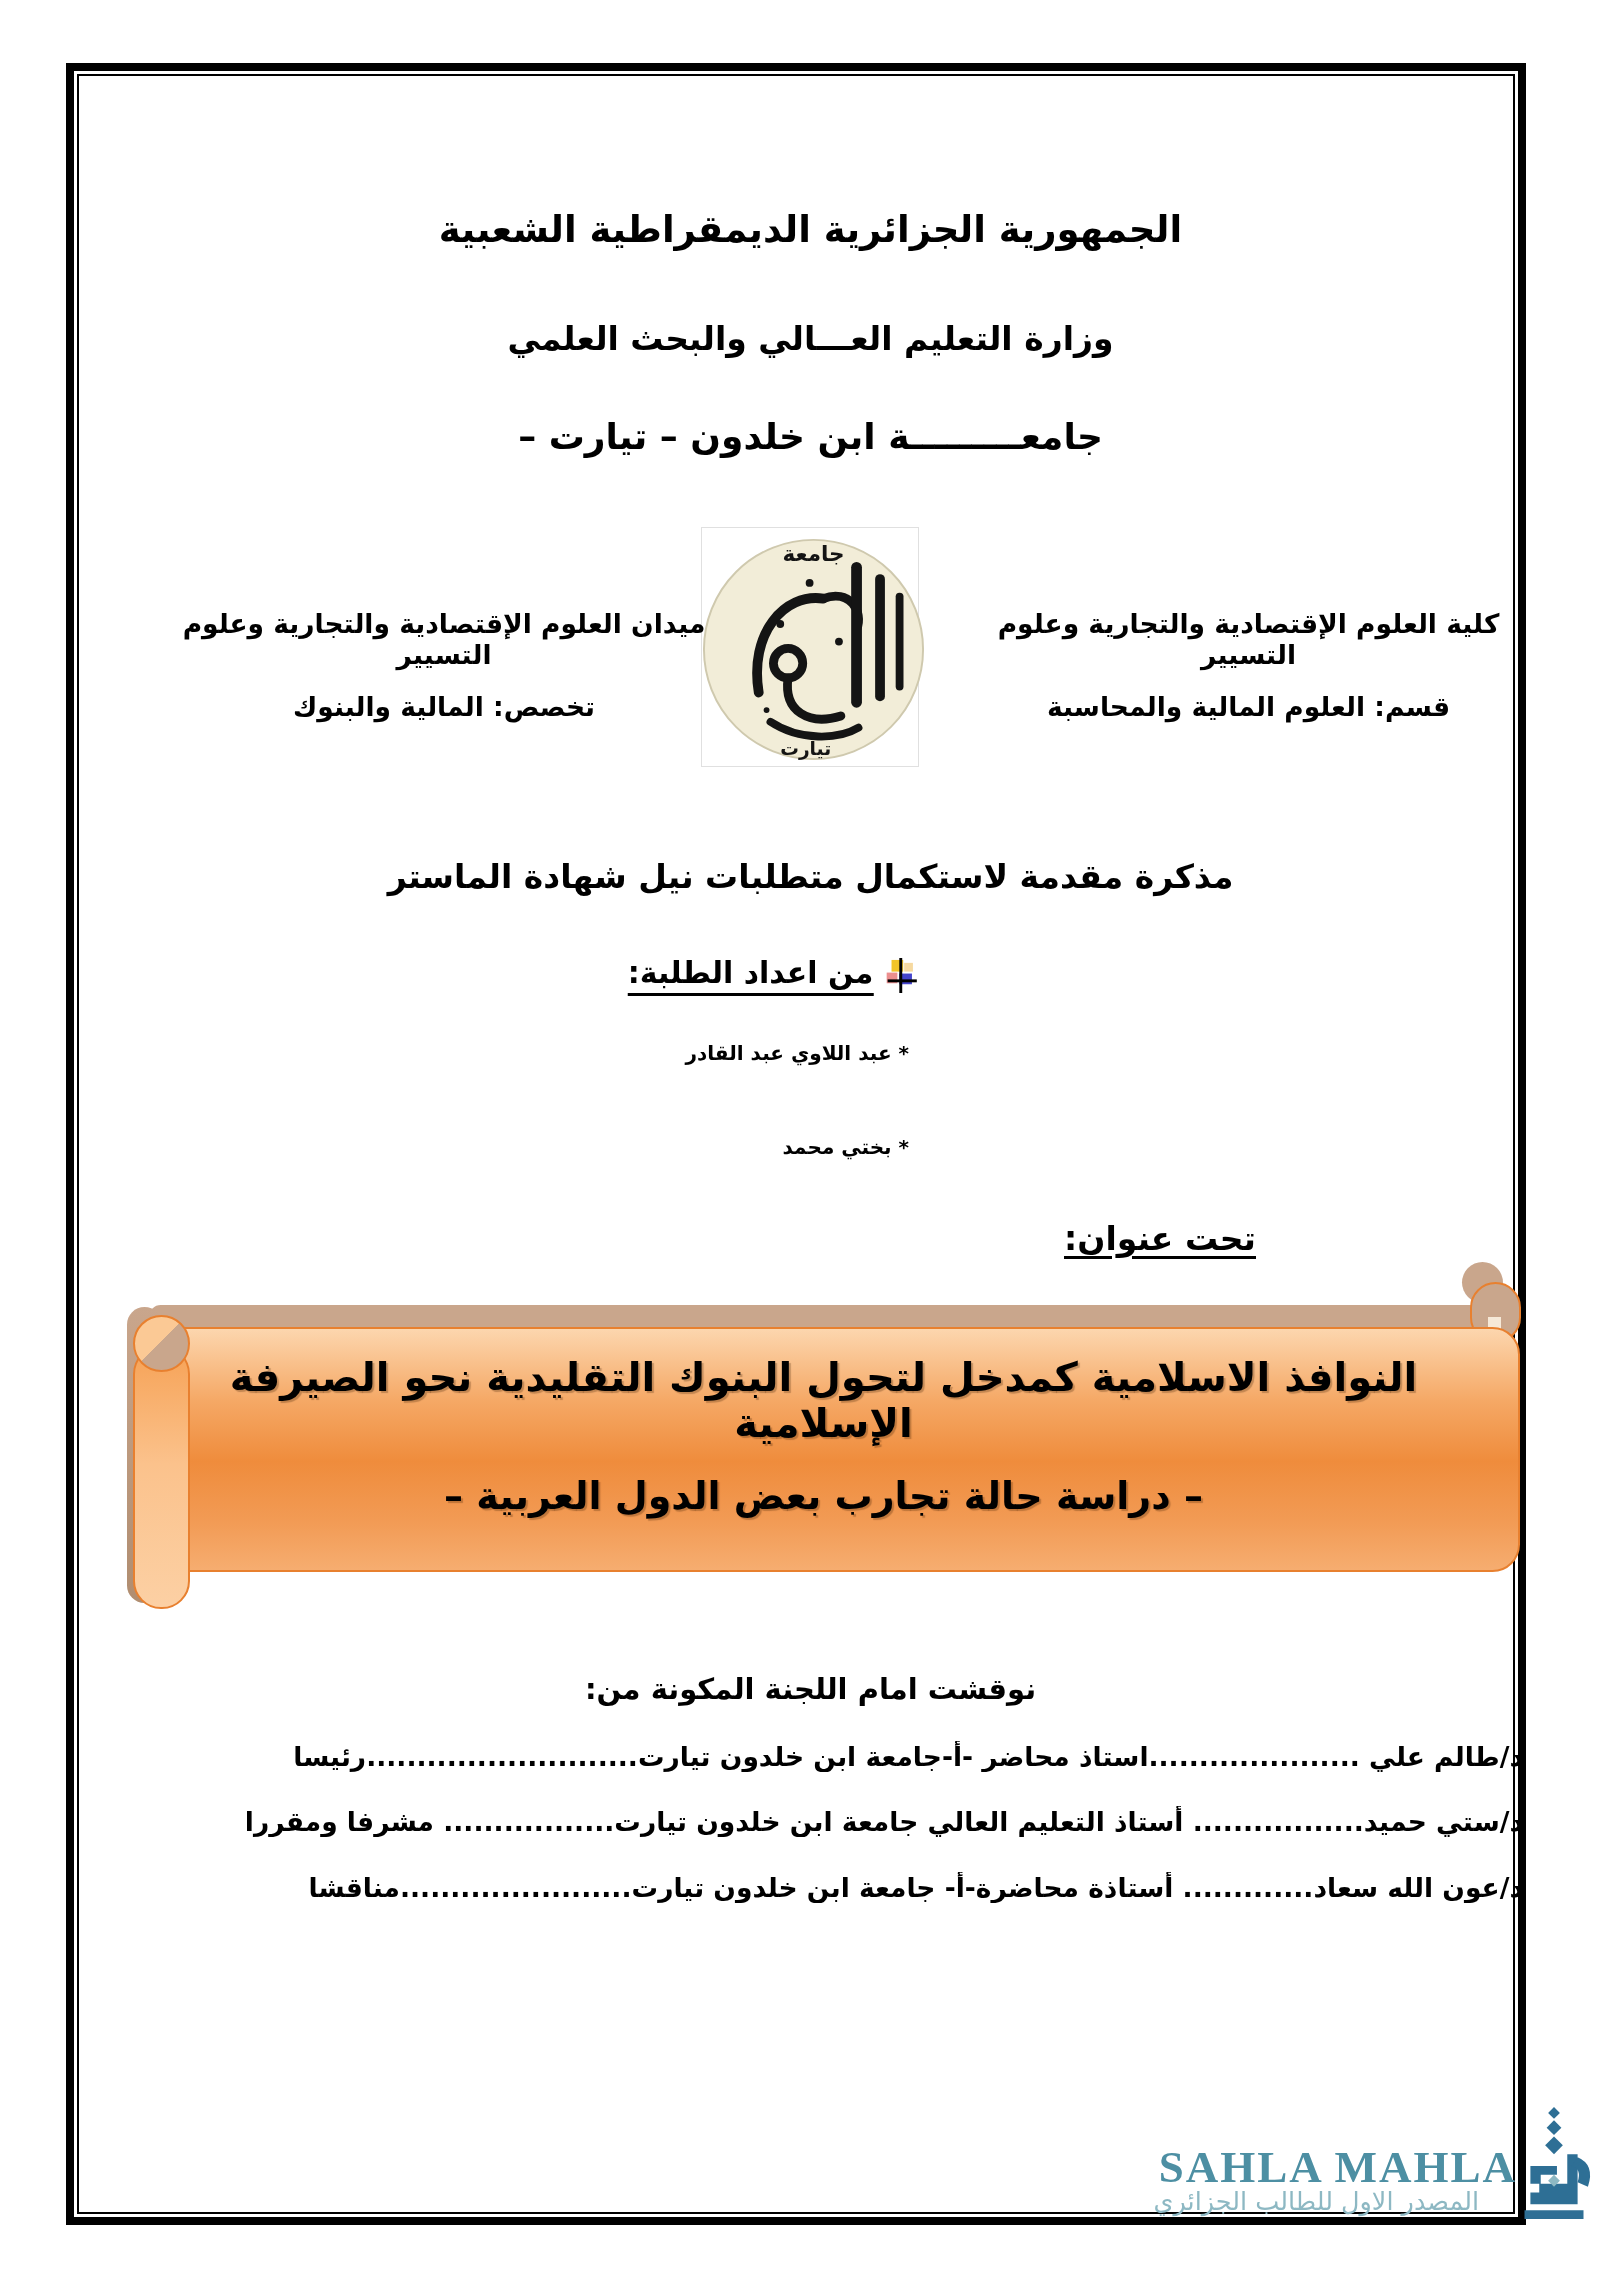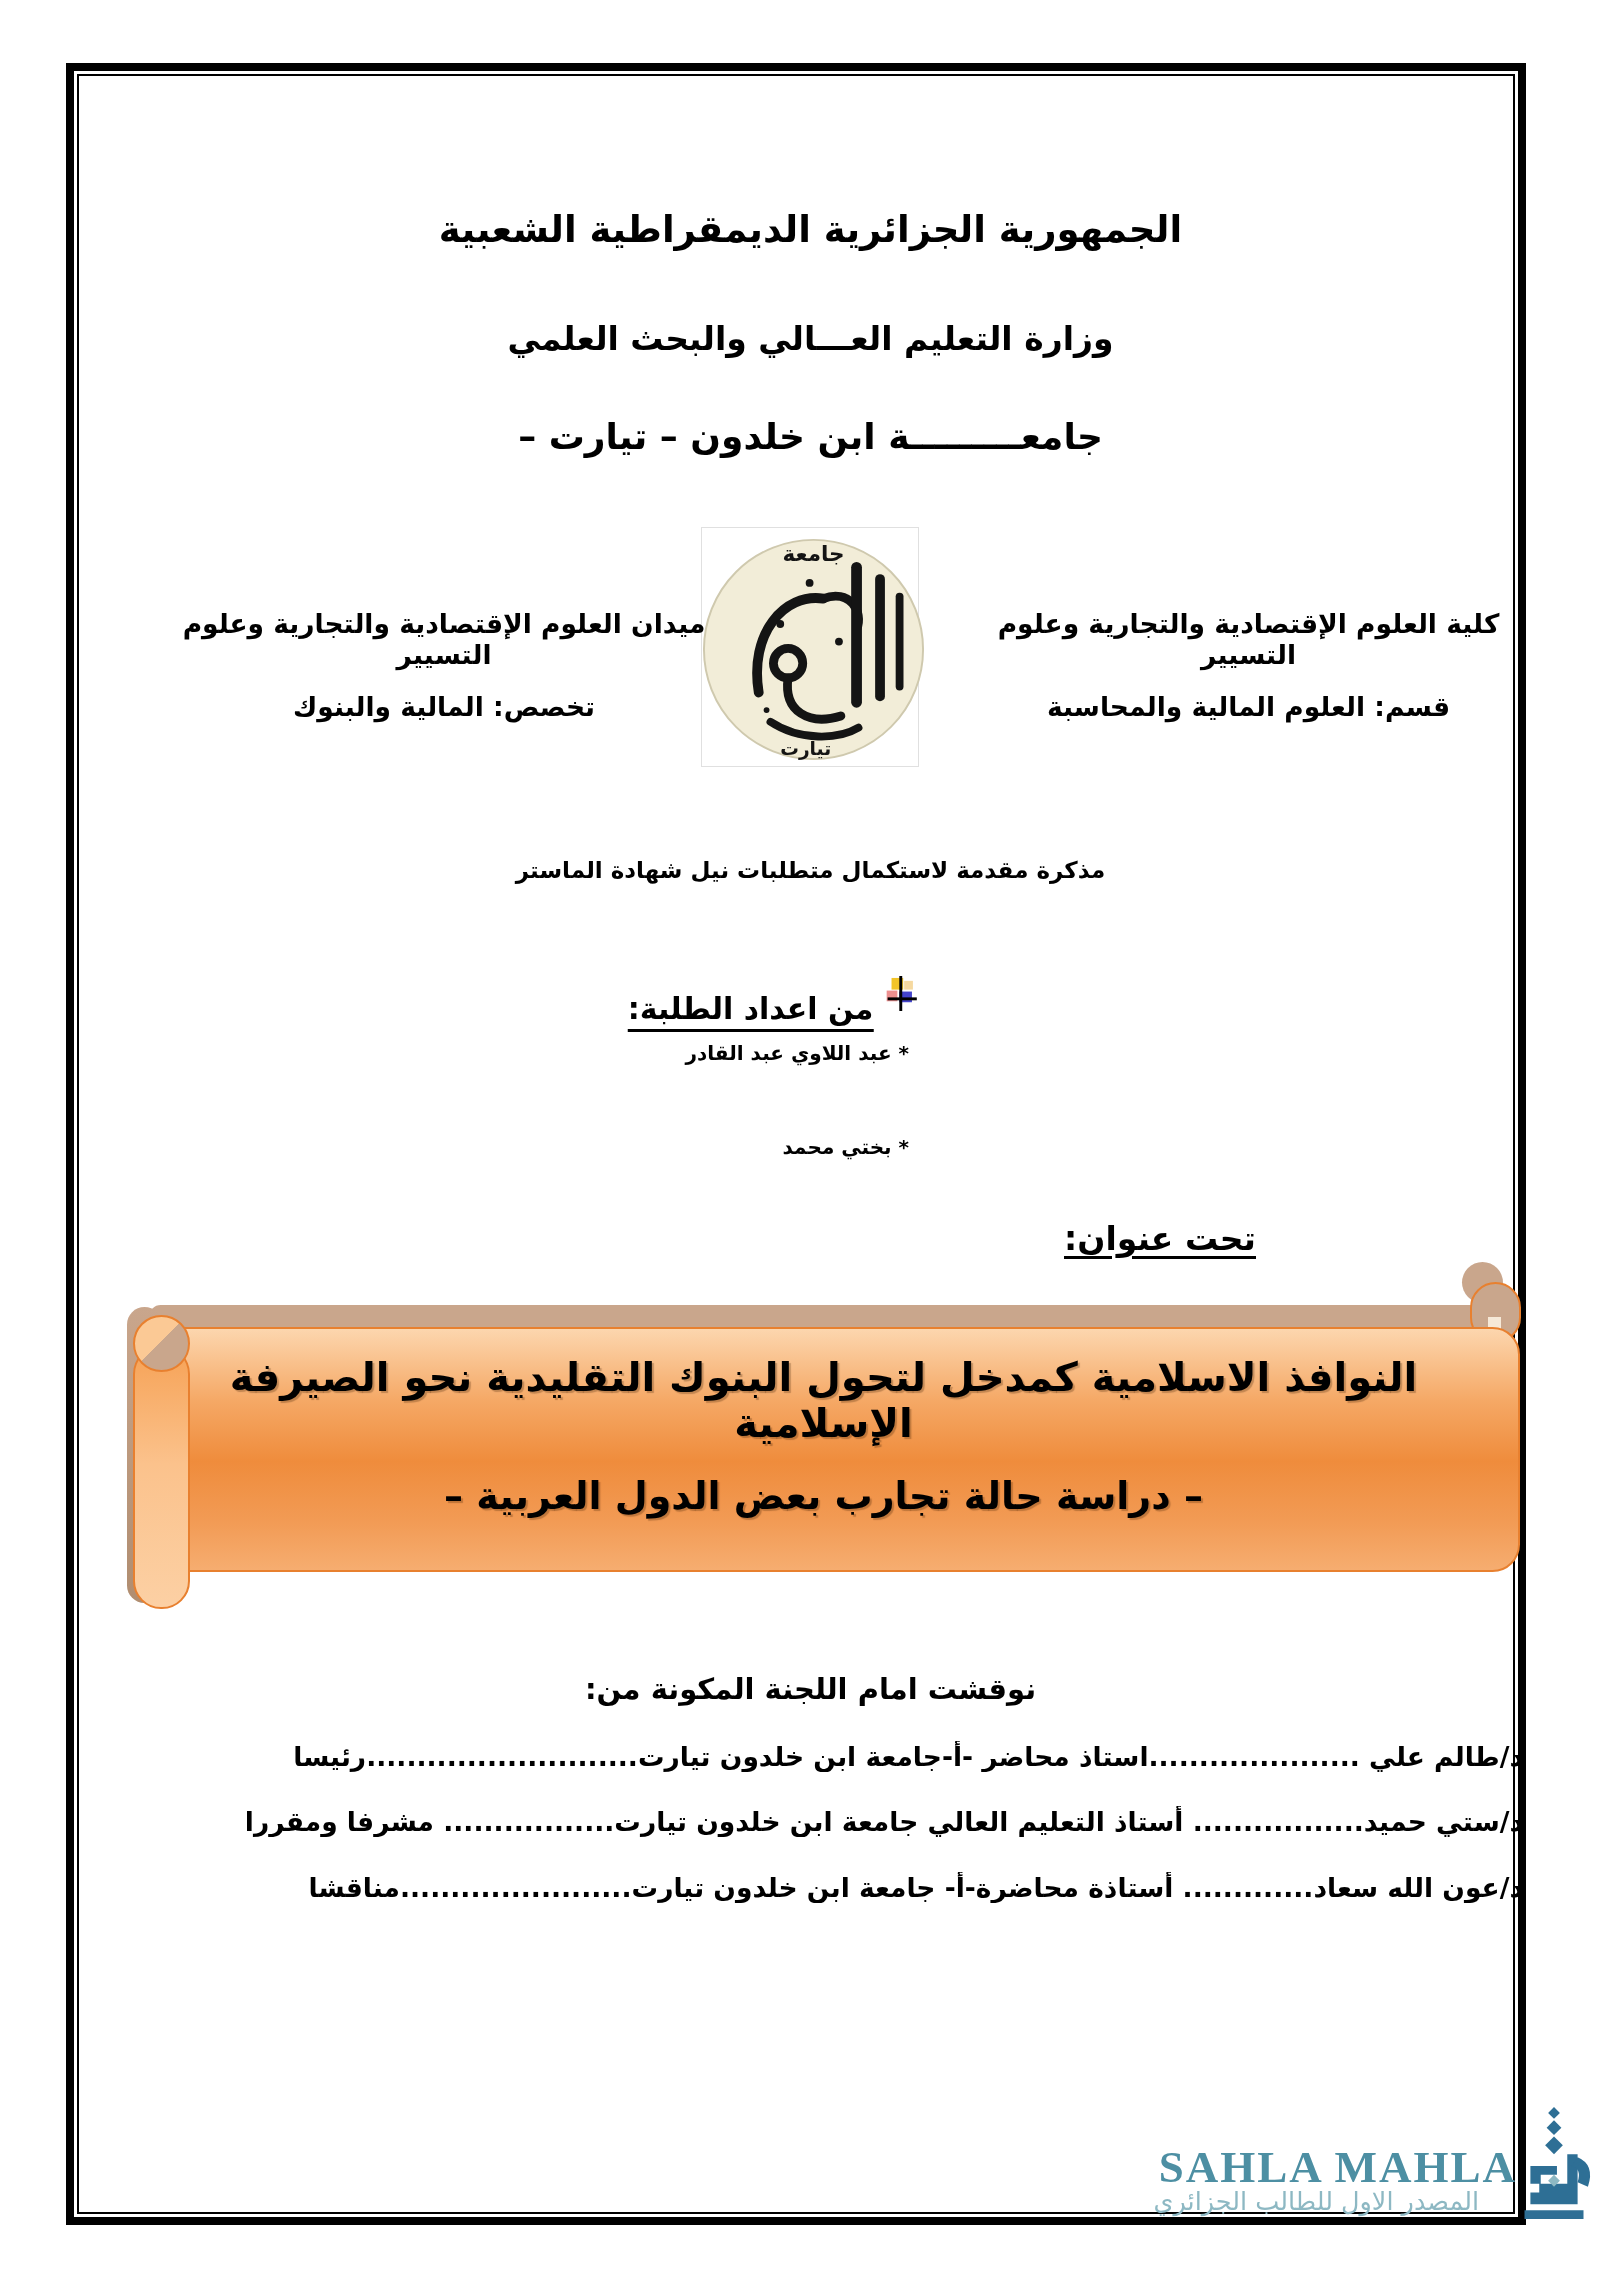"مذكرة مقدمة لاستكمال متطلبات نيل" .memo { font-size: 23px -> 33px }
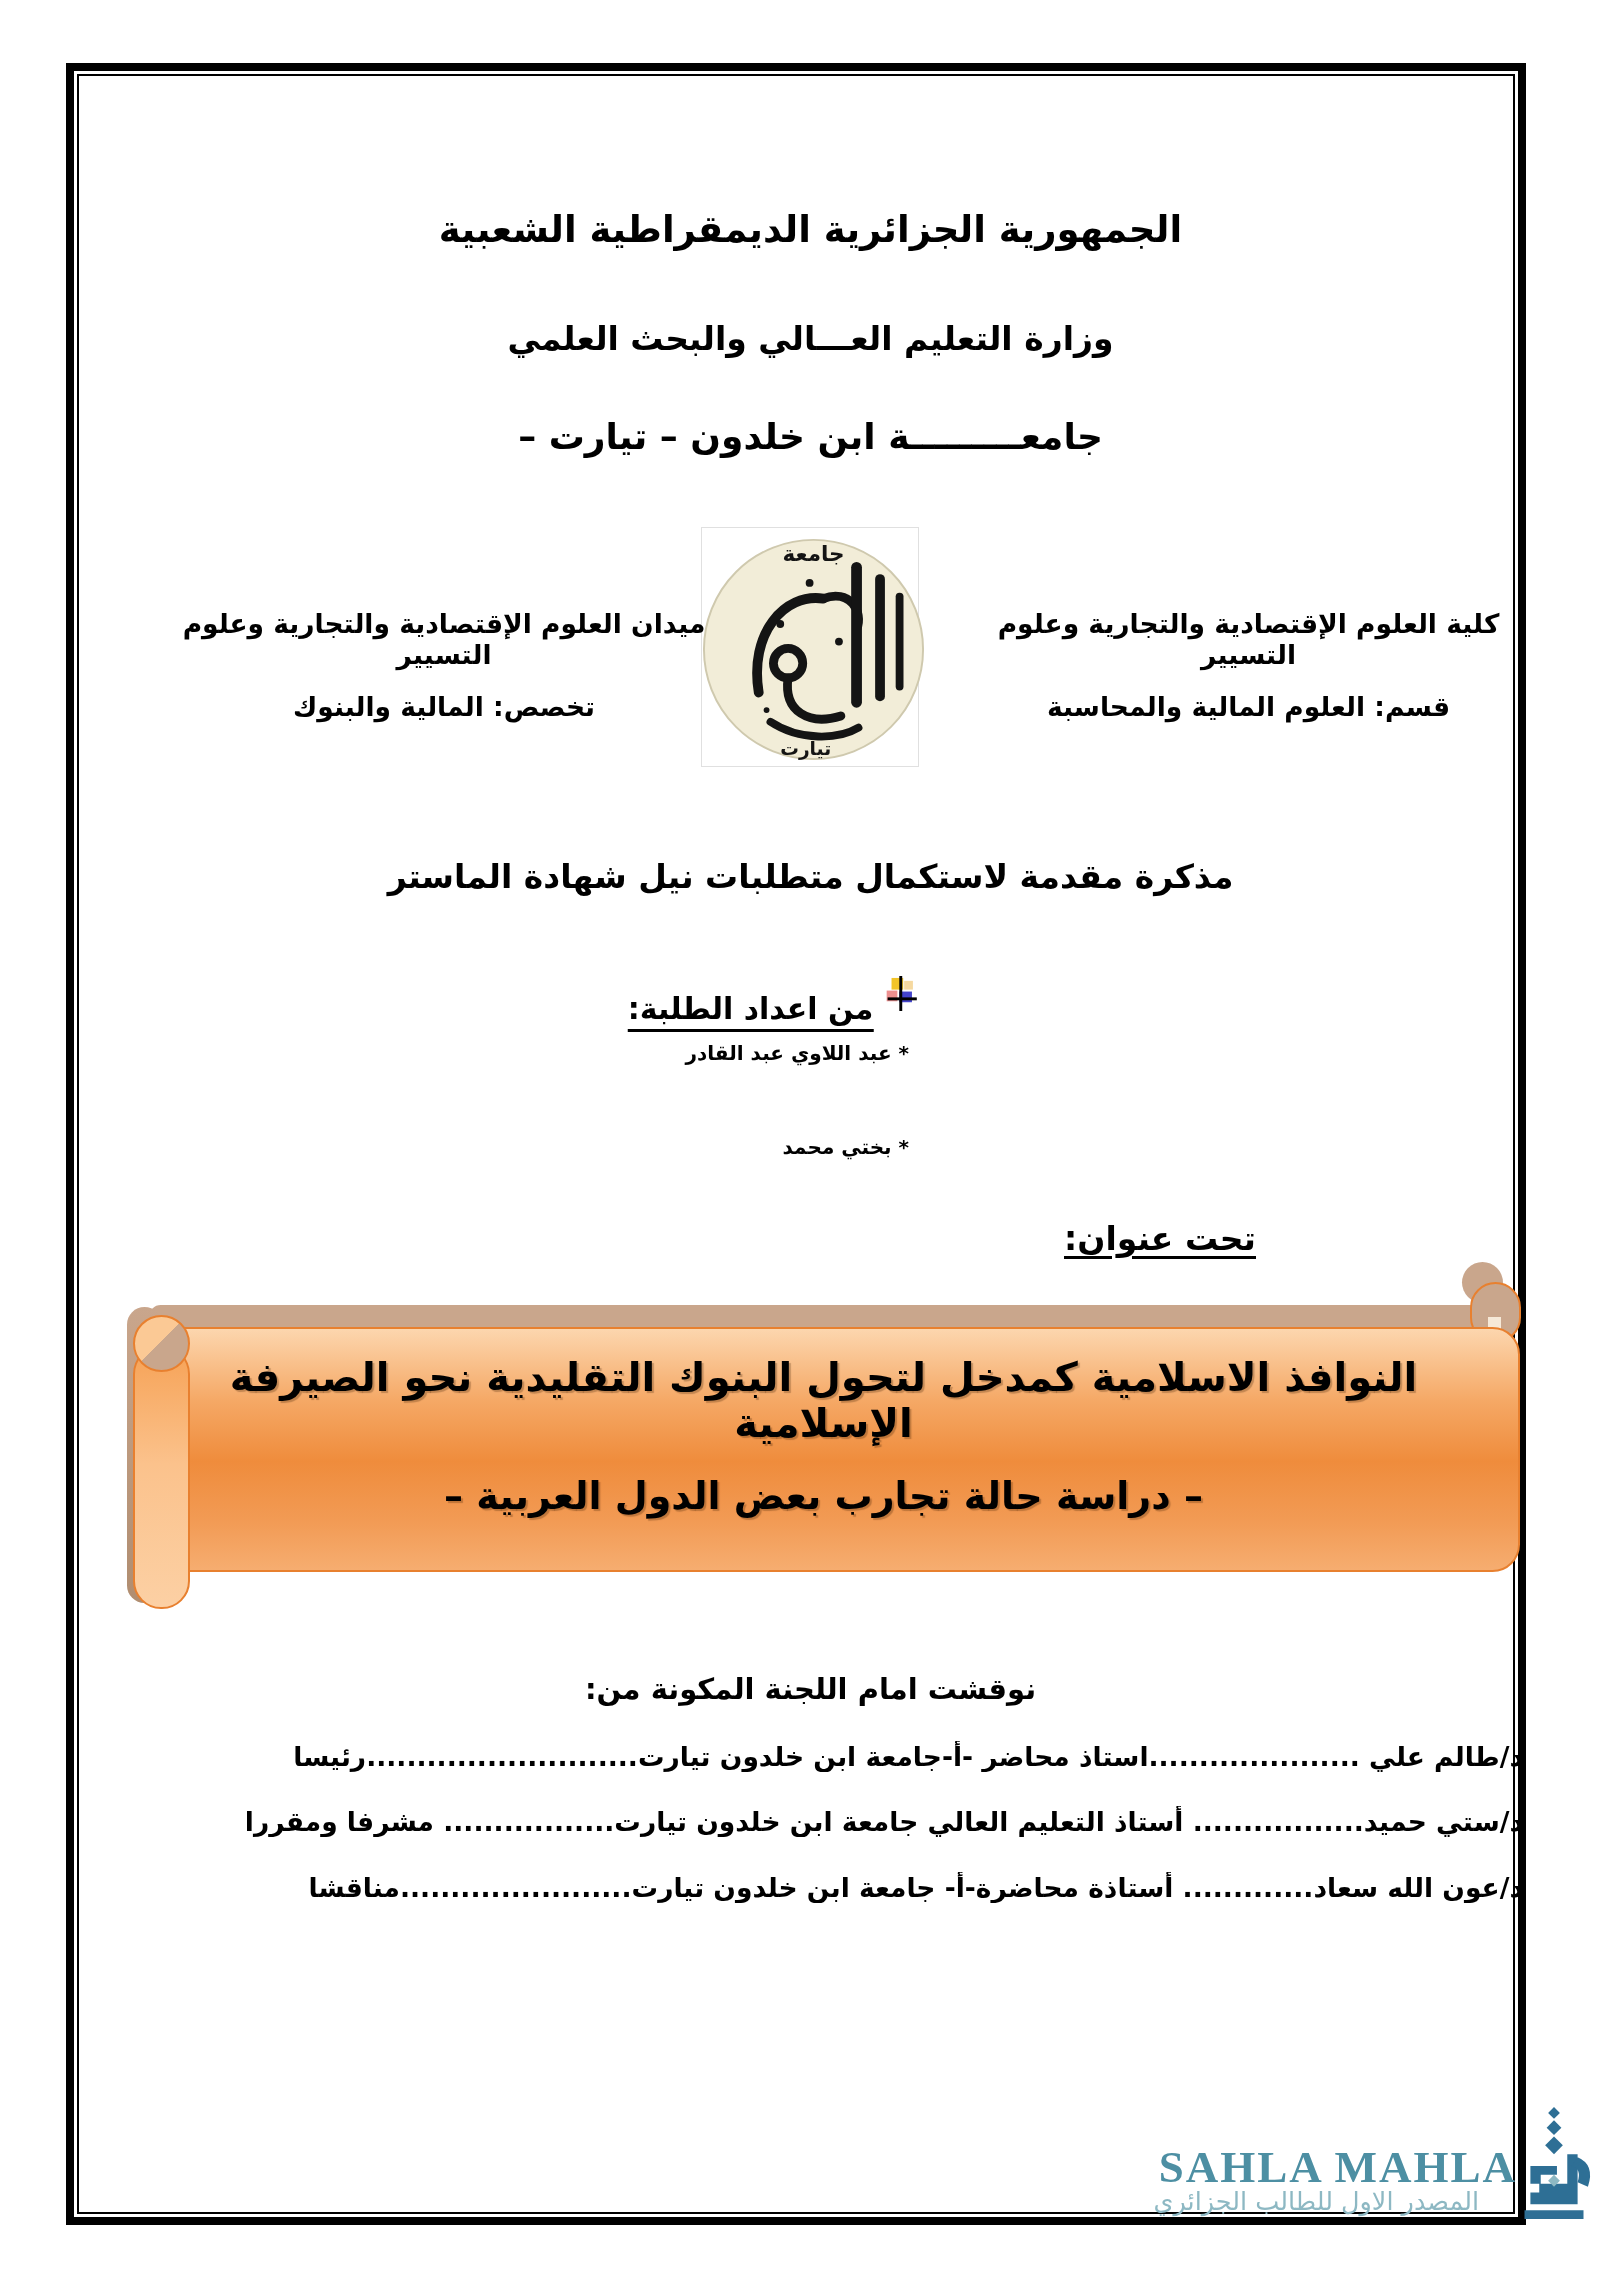"من اعداد الطلبة:" .prepared-label { margin-top: 36px -> none }
